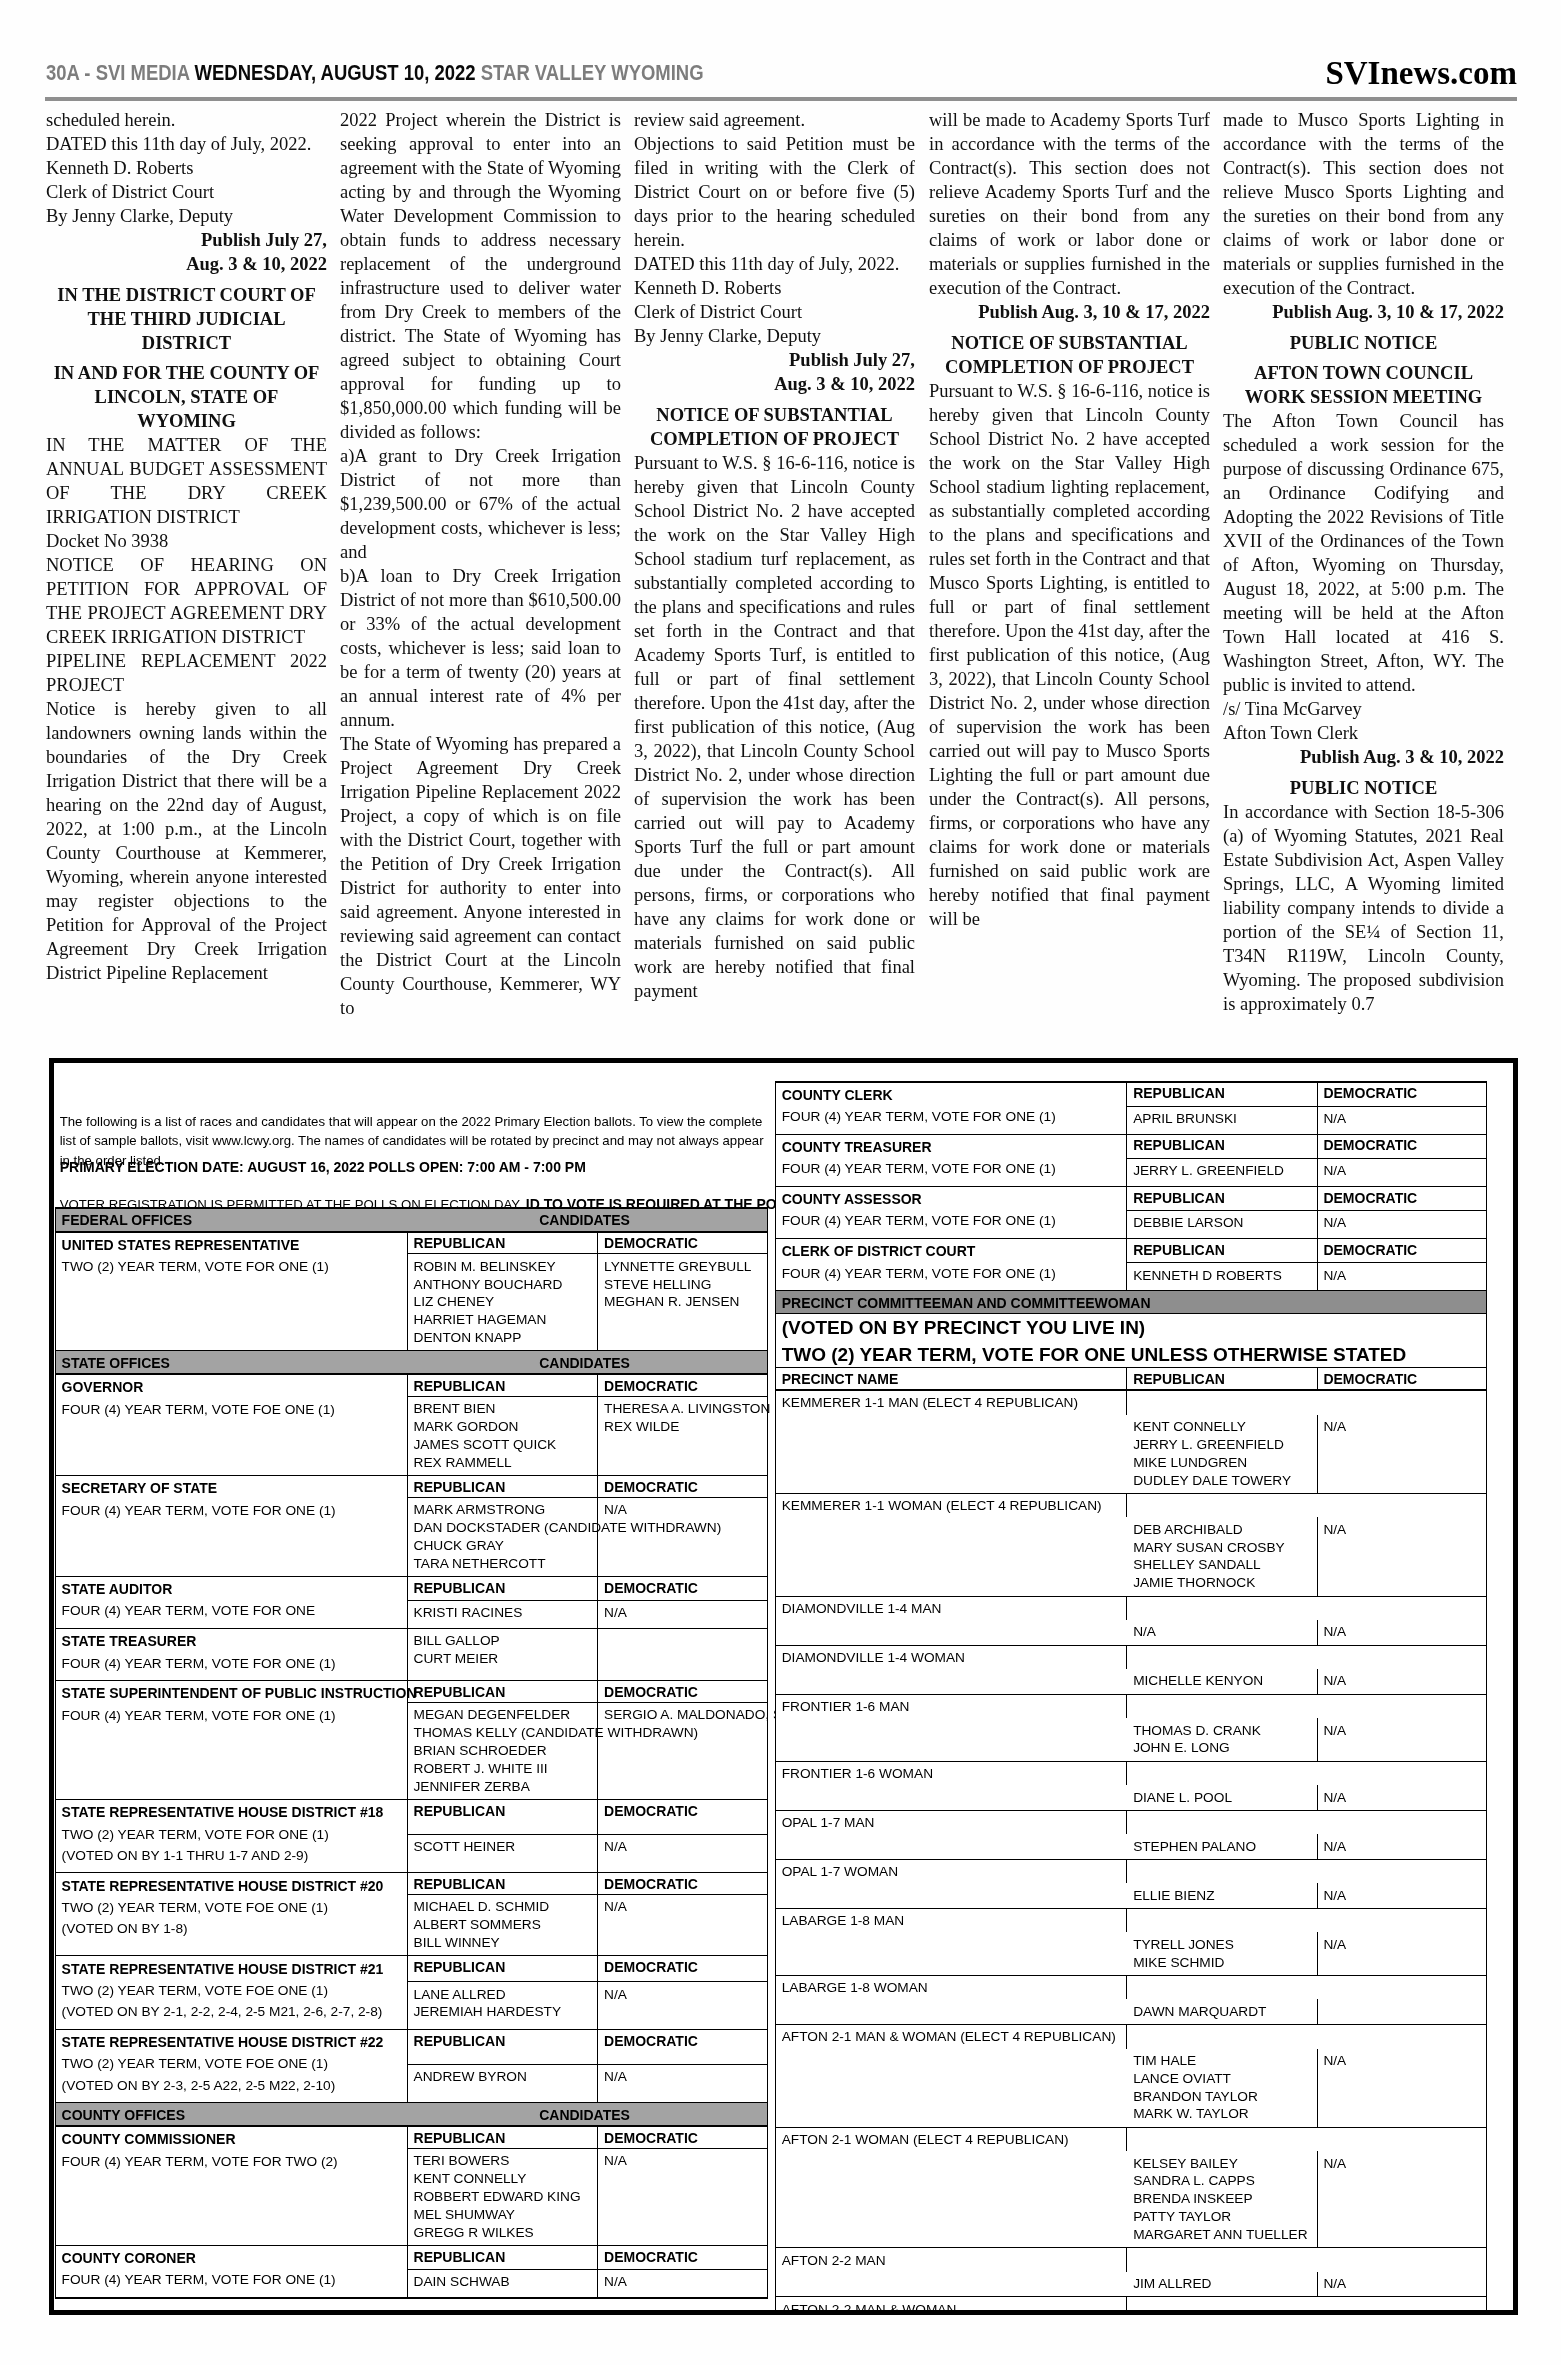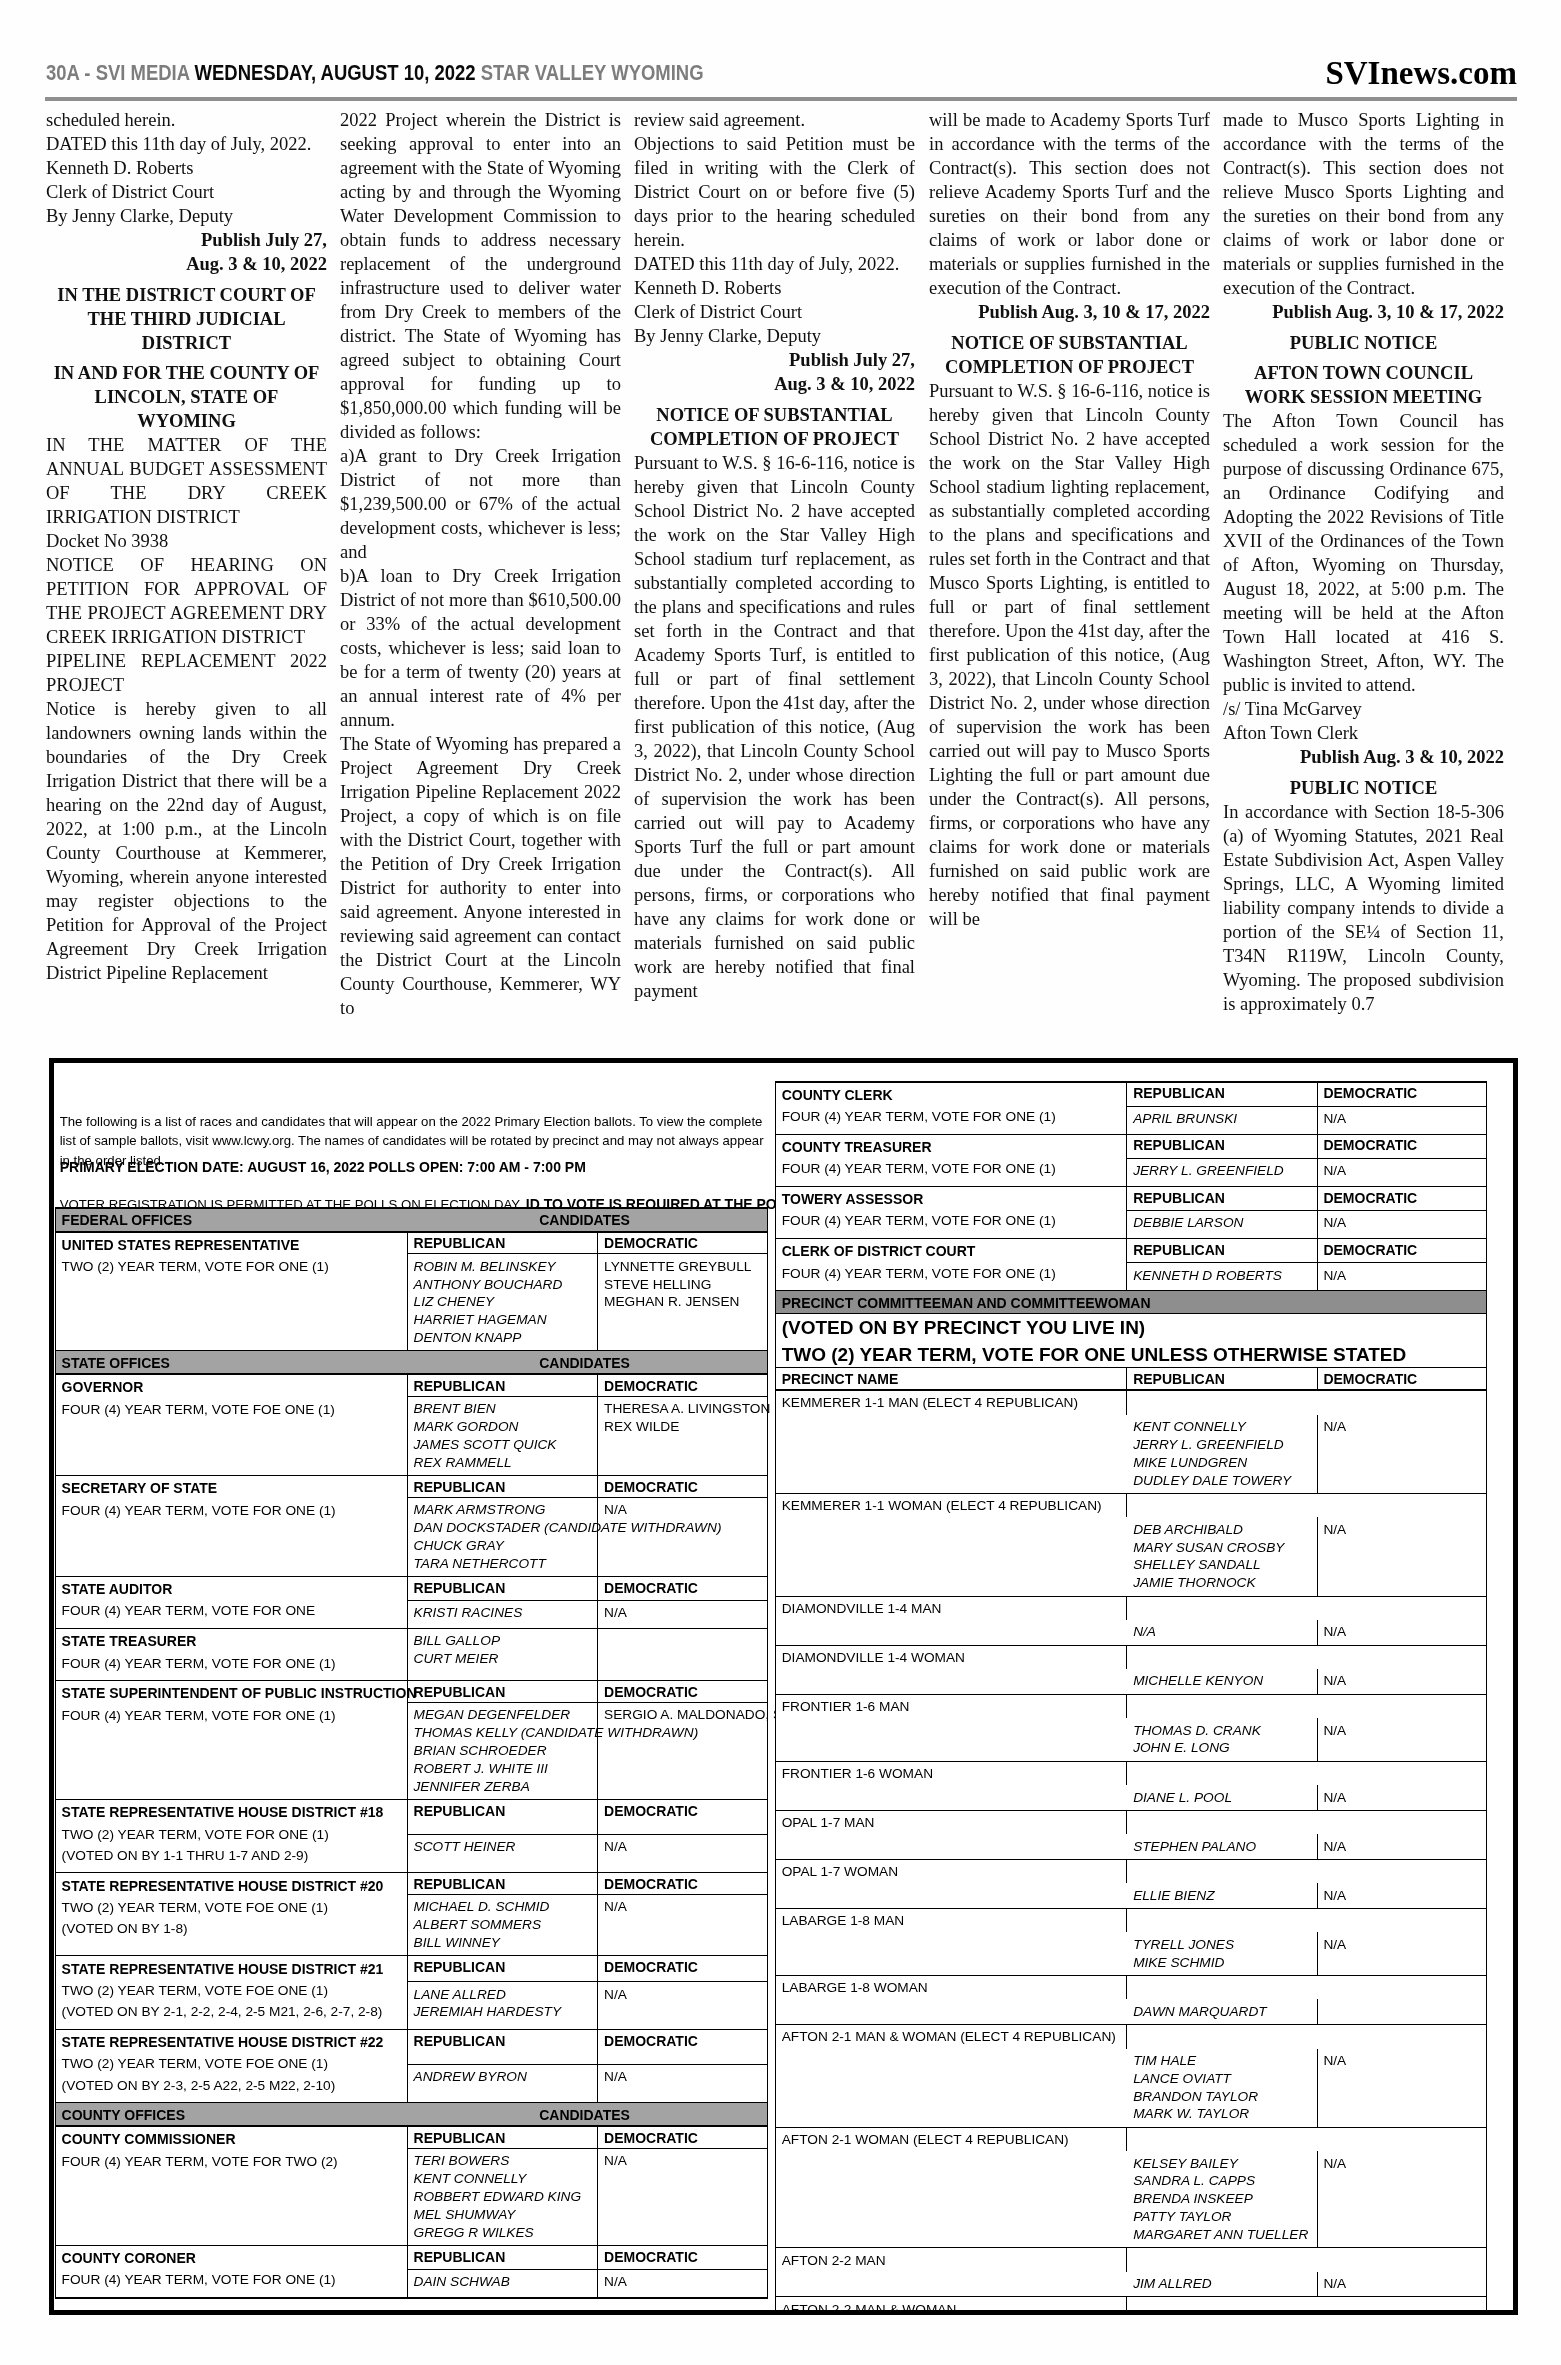"APRIL BRUNSKI" .clist.rep { font-style: italic -> none }
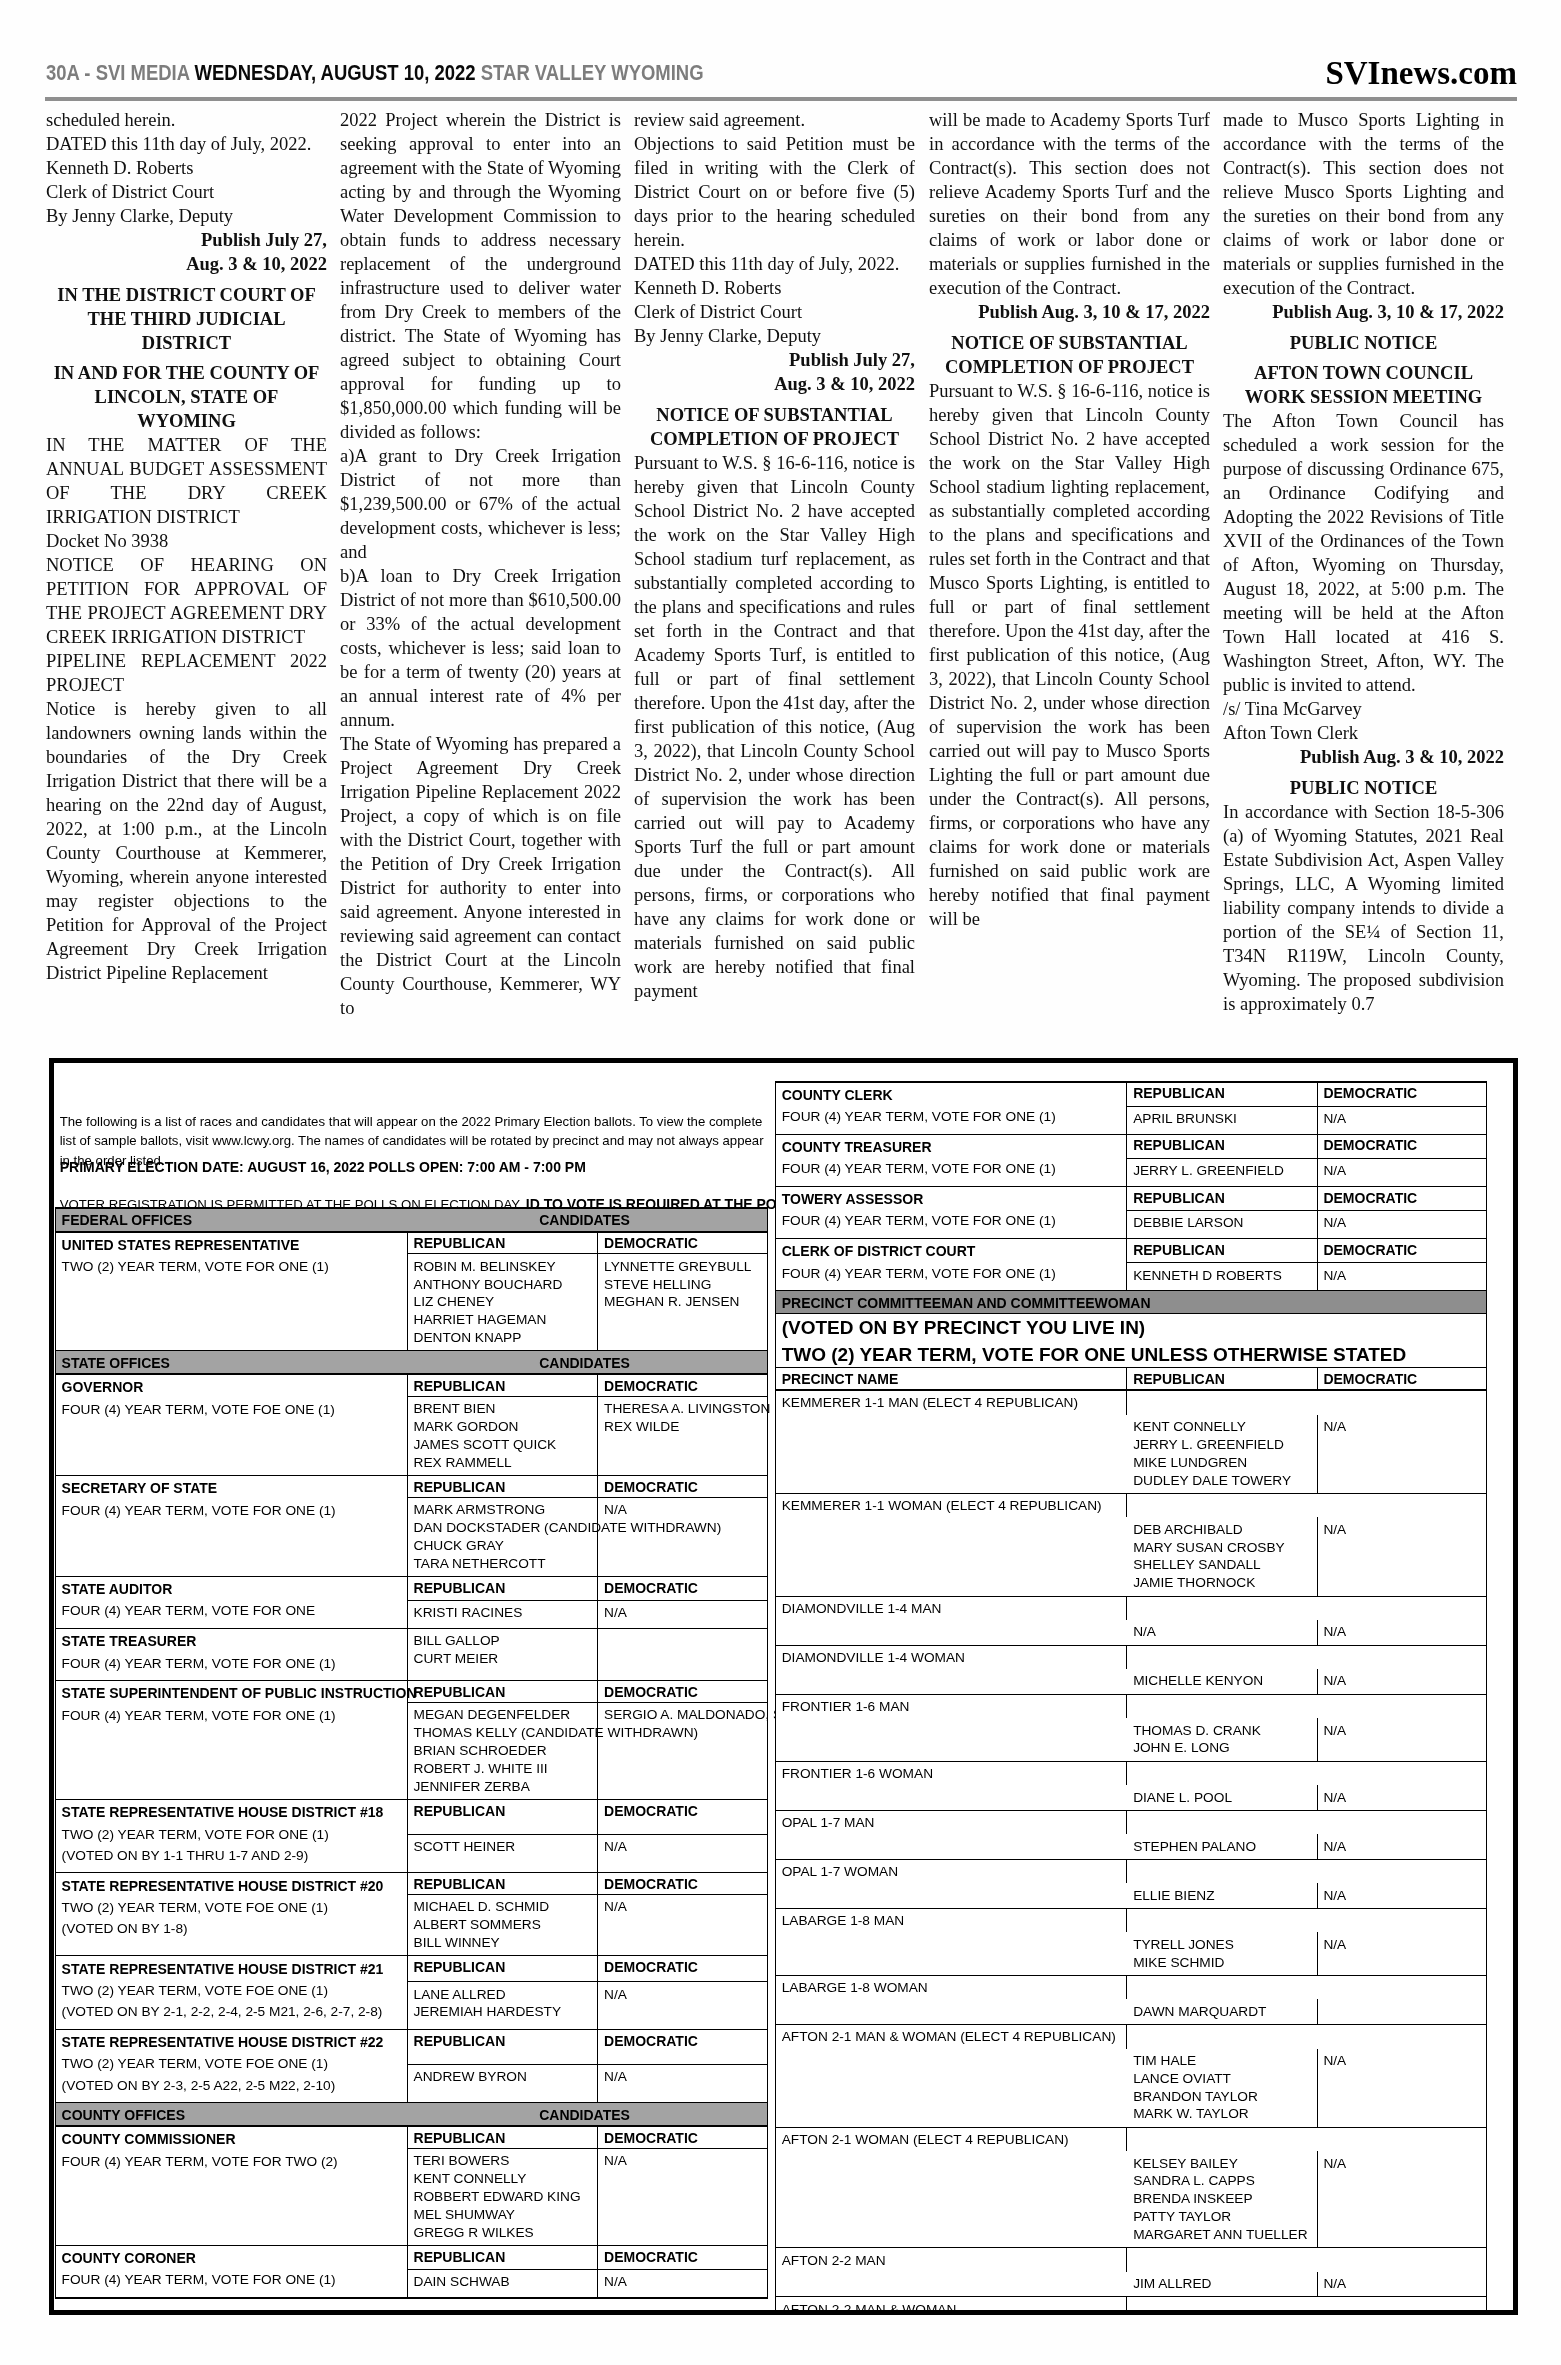"TOWERY ASSESSOR" div.oname { text: TOWERY -> COUNTY }
